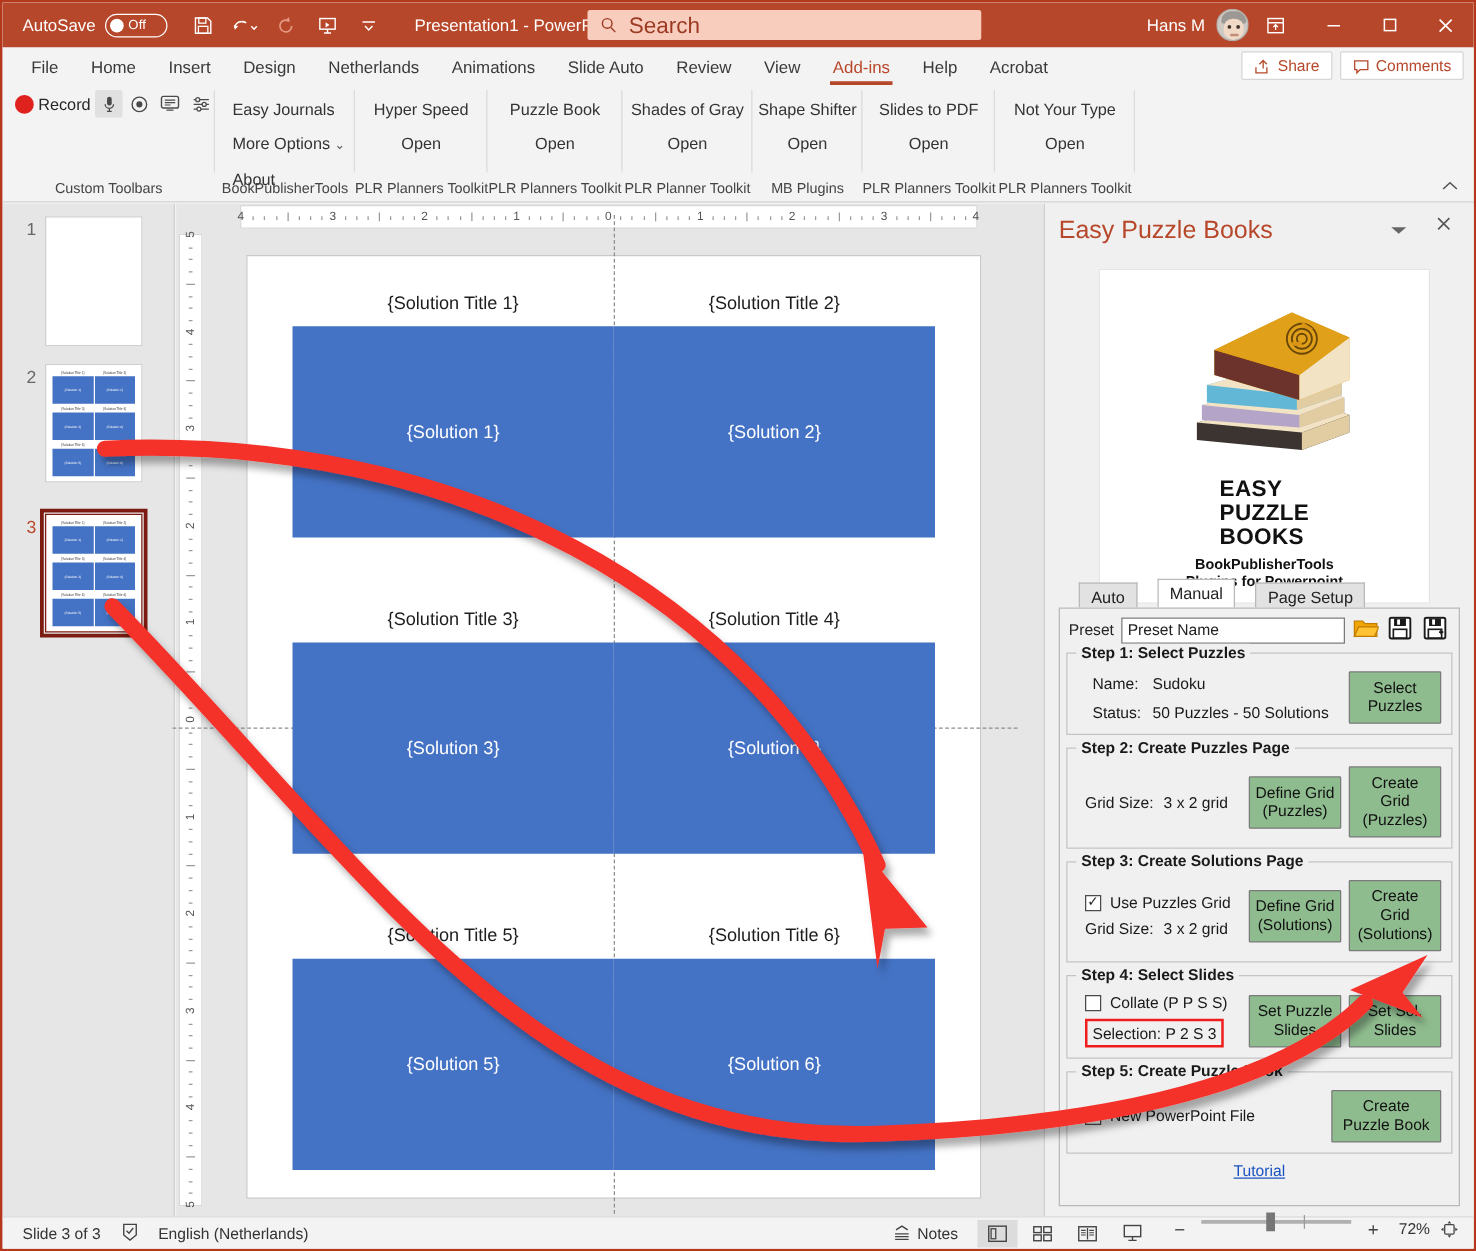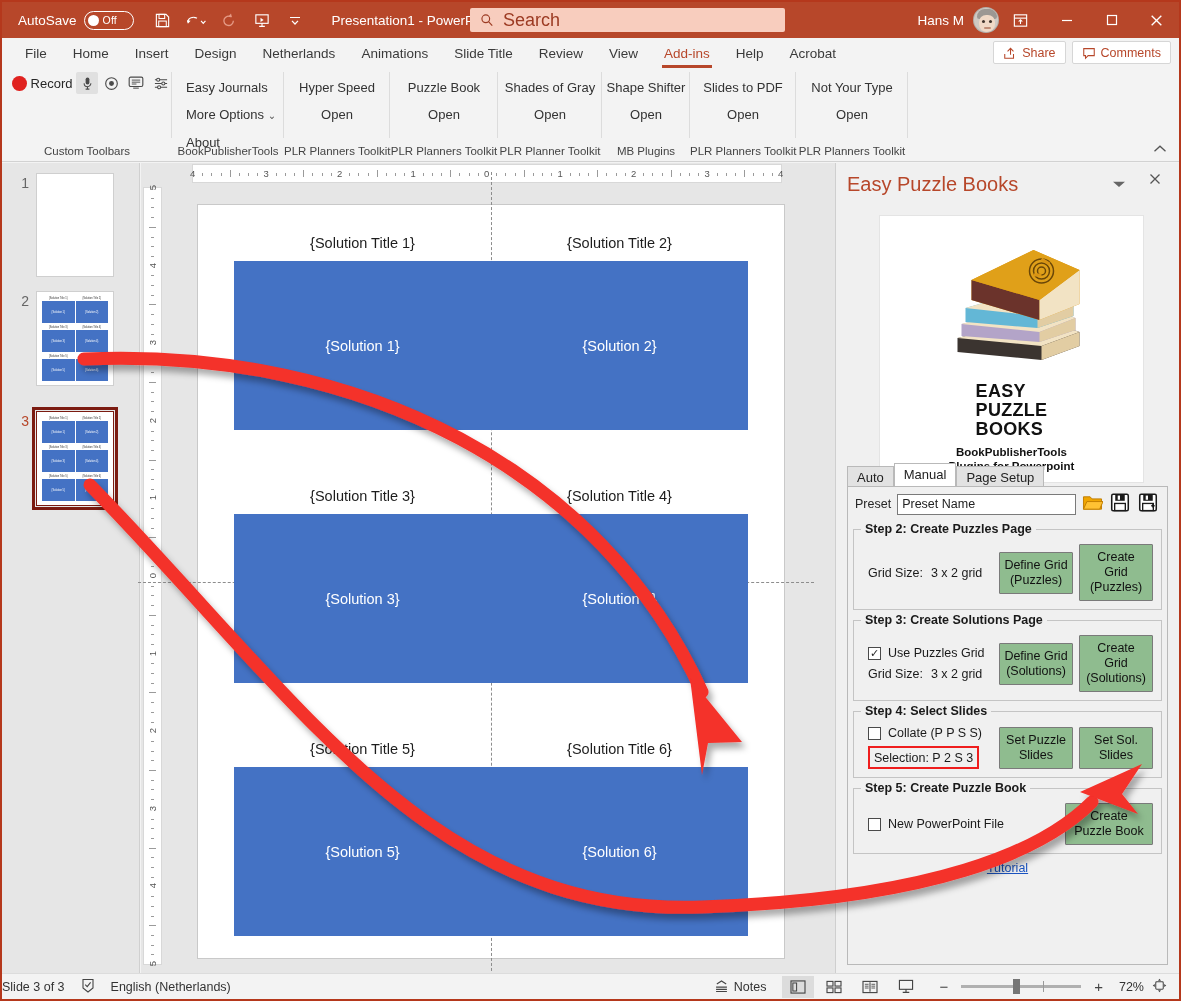"Slide Title" div.tab { text: Title -> Auto }
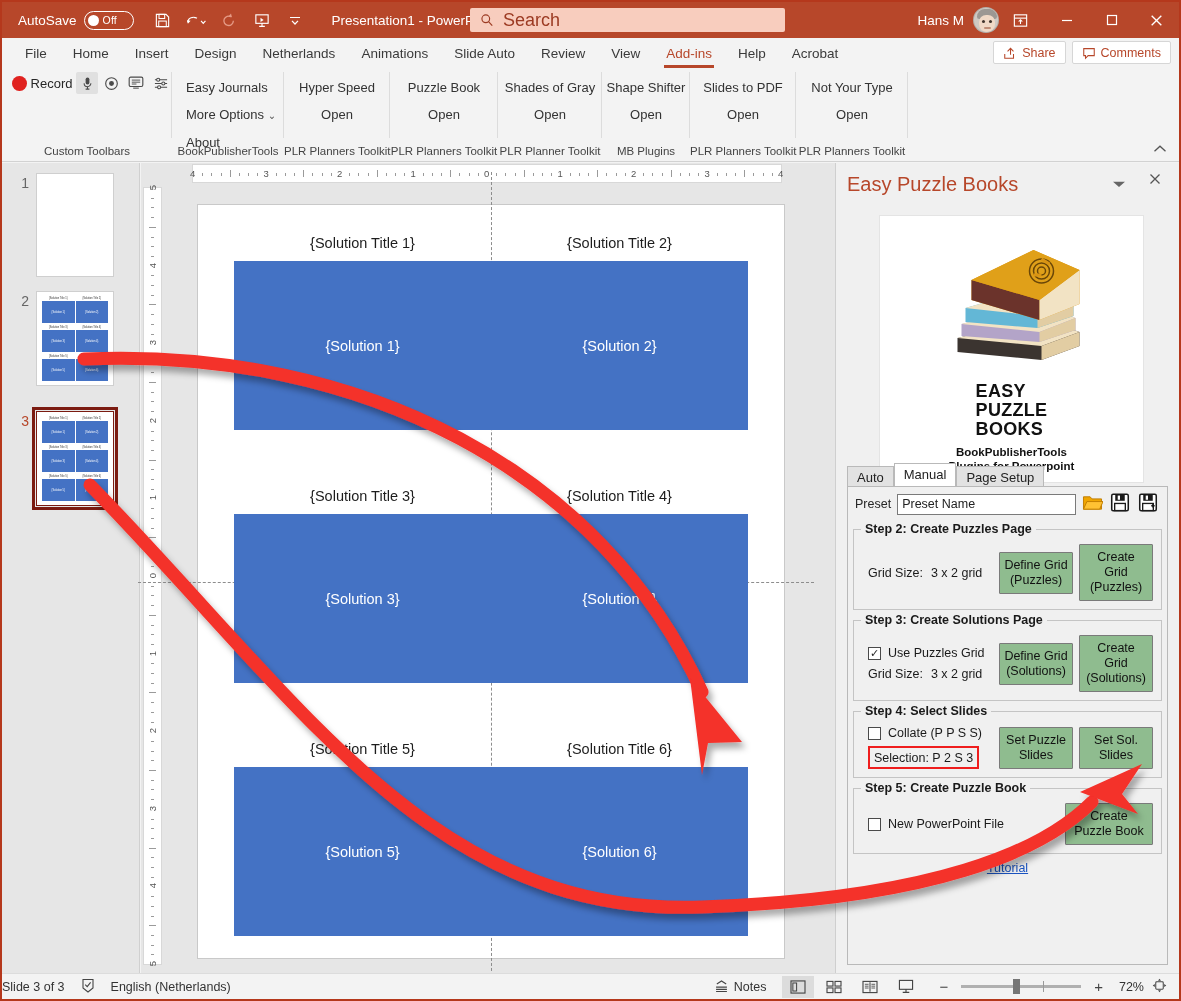"Auto" .ptab { margin-left: none -> 16px }
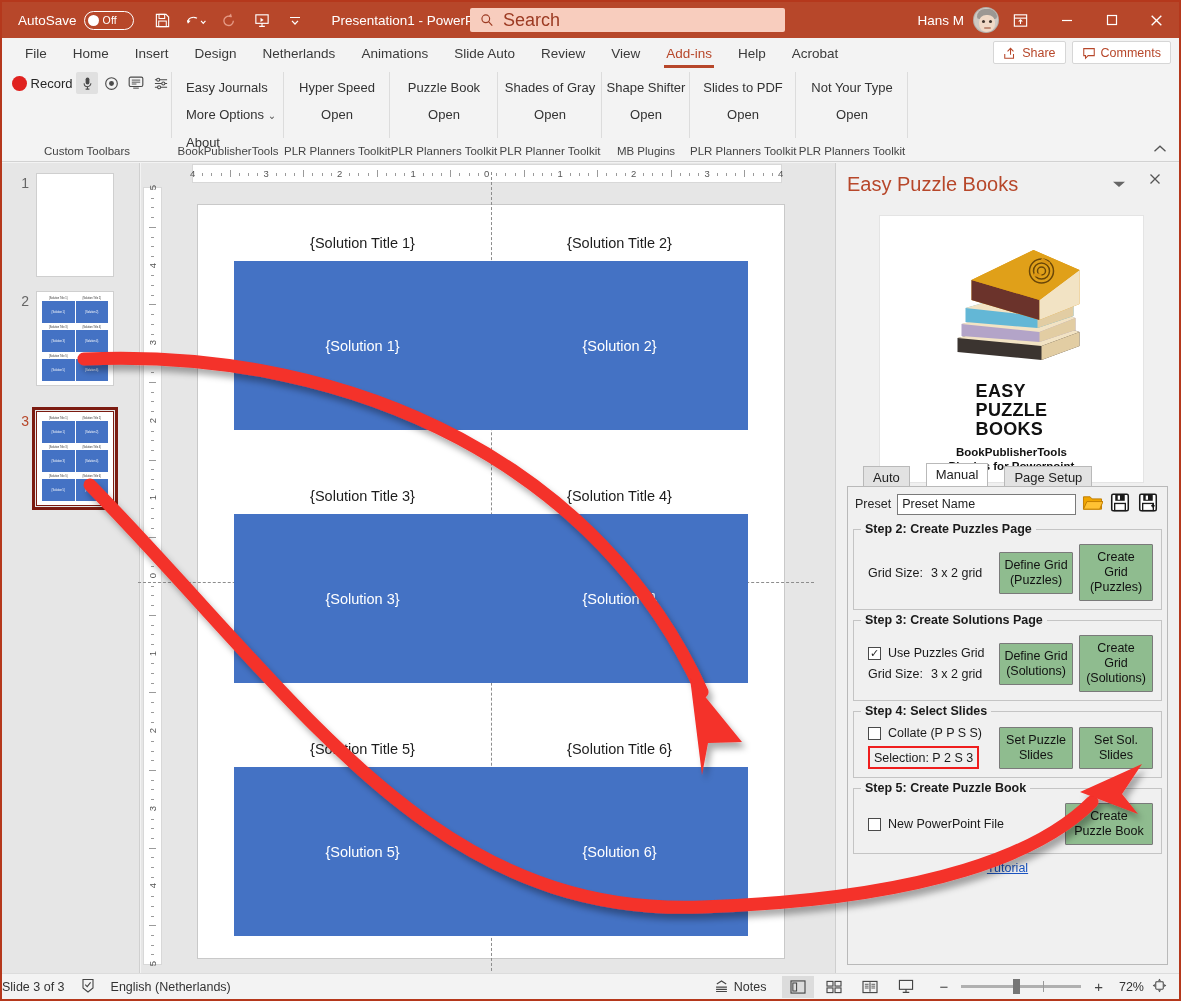"Step 1: Select Puzzles" div.fieldset { html: none -> <div> <div>Step 1: Select Puzzles</div> <div> <div> <div> <span>Name:</span> <span>Sudoku</span> </div> <div> <span>Status:</span> <span>50 Puzzles - 50 Solutions</span> </div> </div> <div> <div>Select</div> <div>Puzzles</div> </div> </div> </div> }
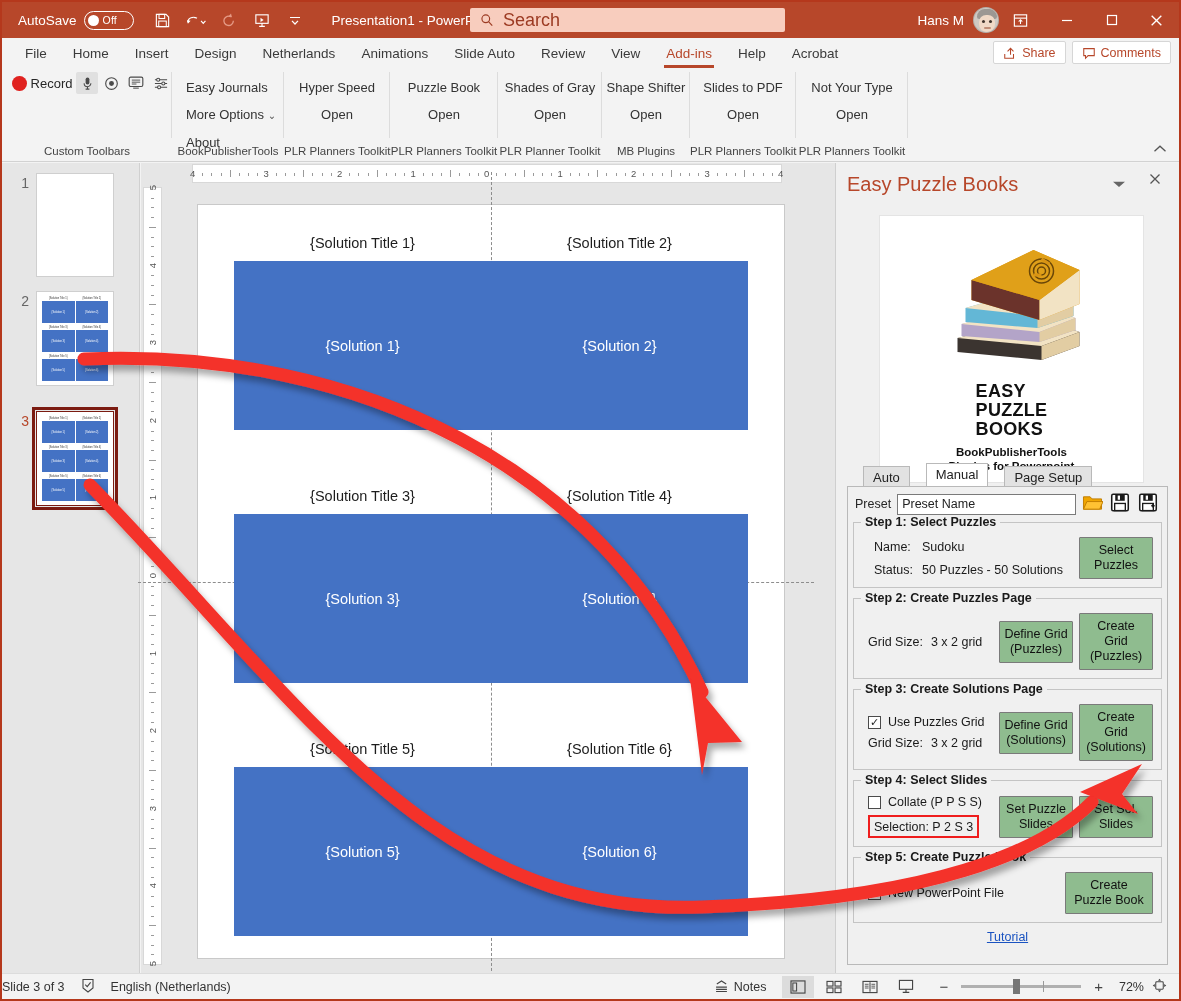"Slide 3 of 3" .sb-left { padding-left: 0 -> 16px }
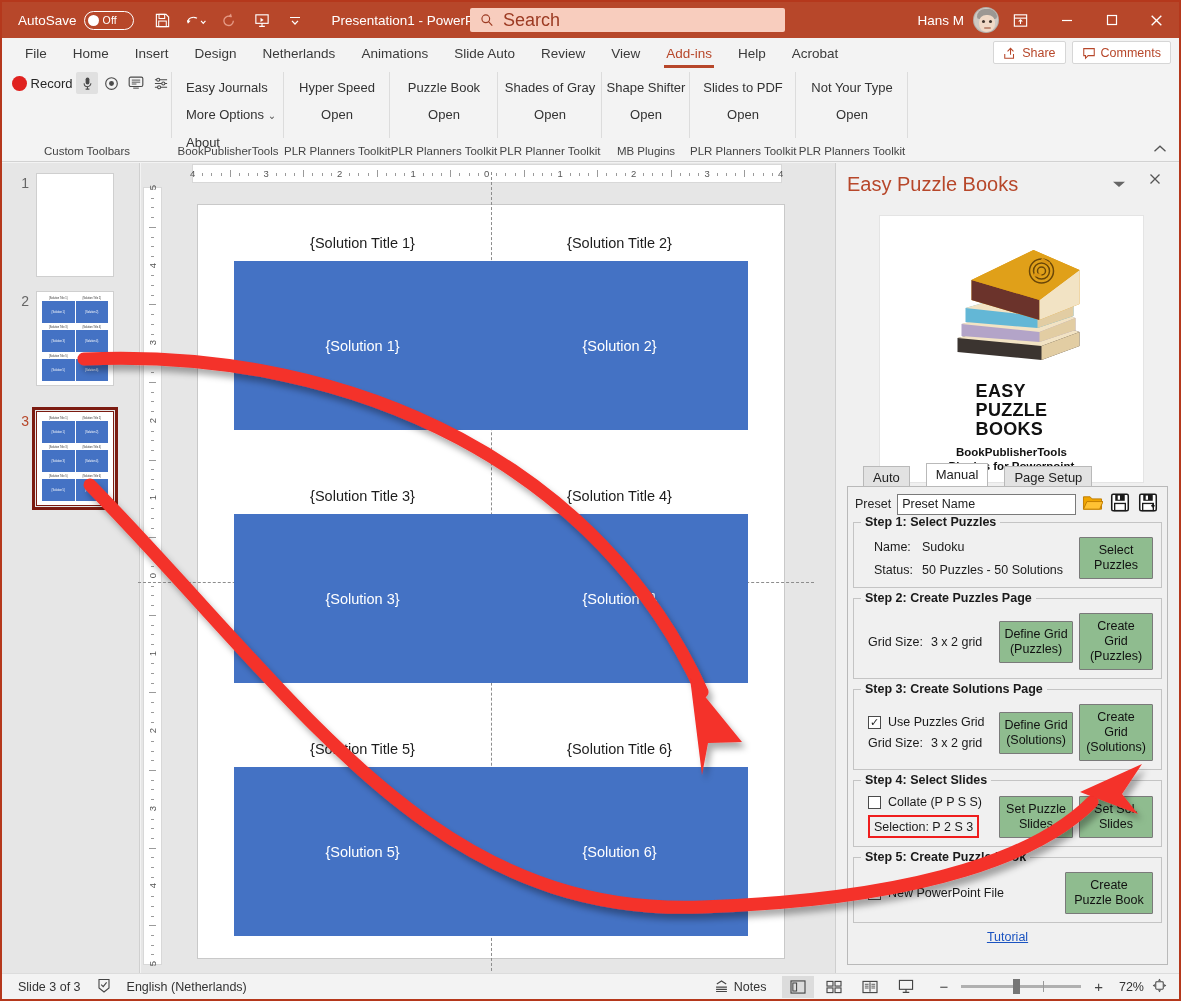"Notes" .sb-right { align-items: center -> none }
